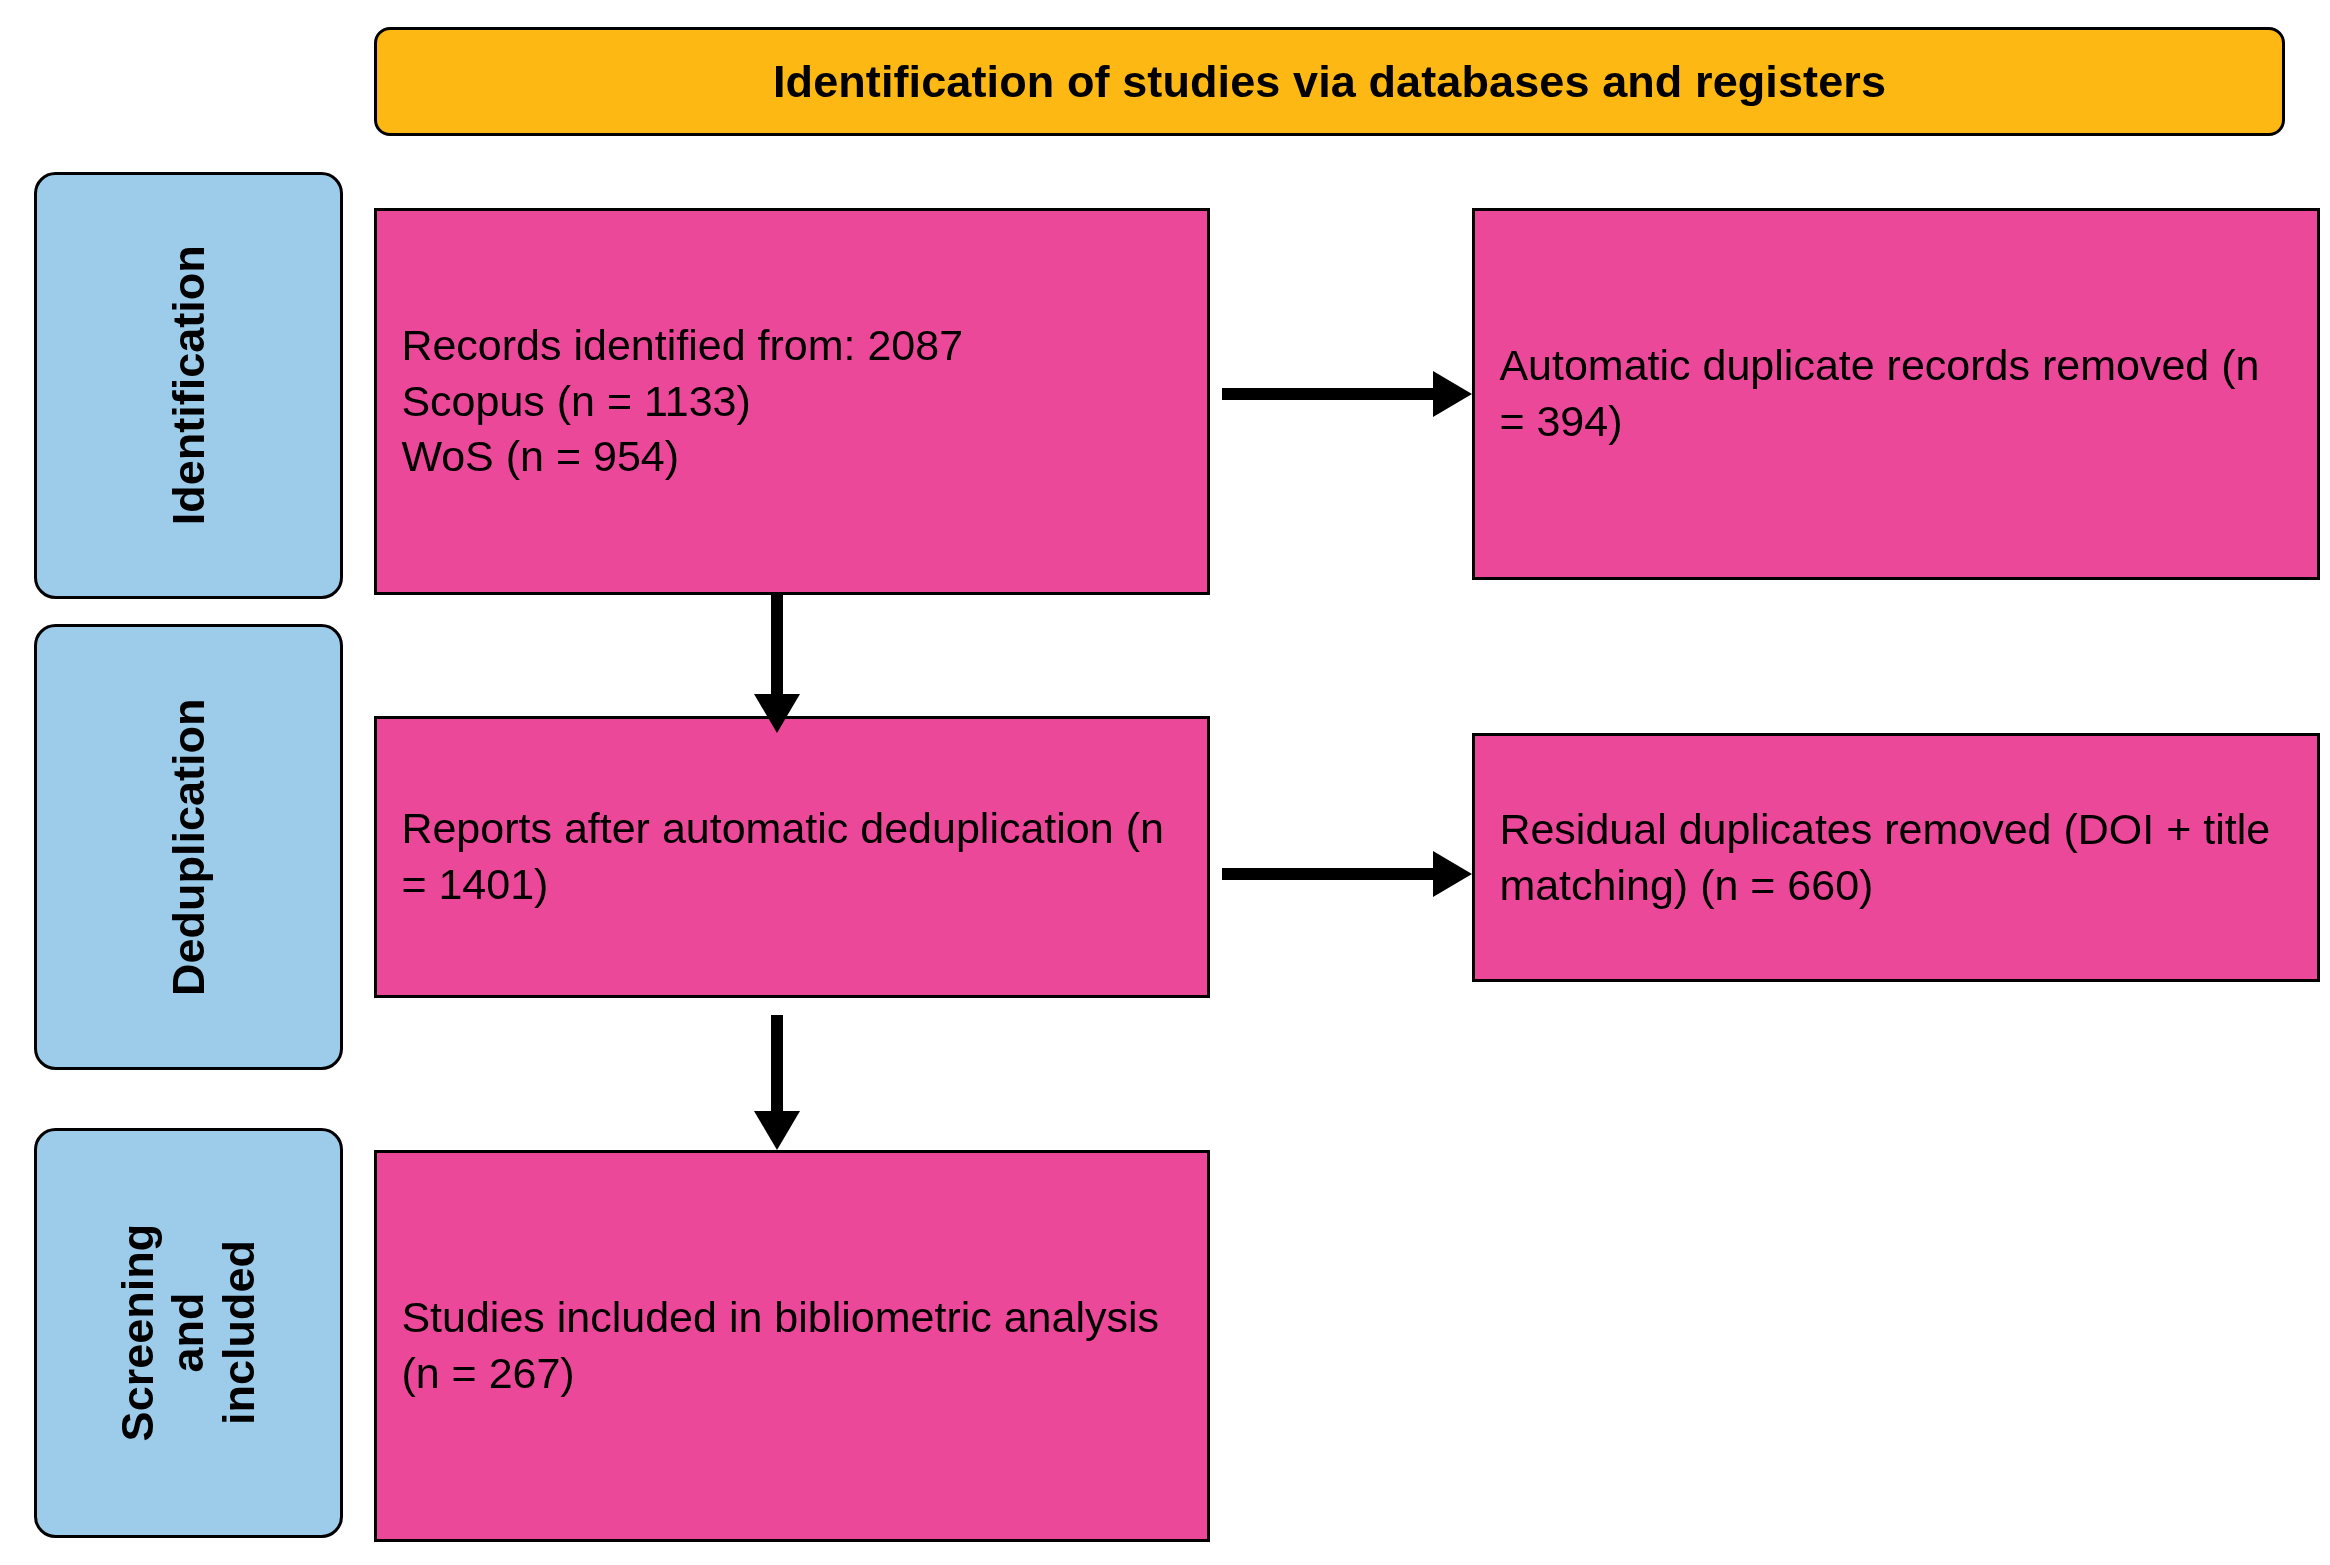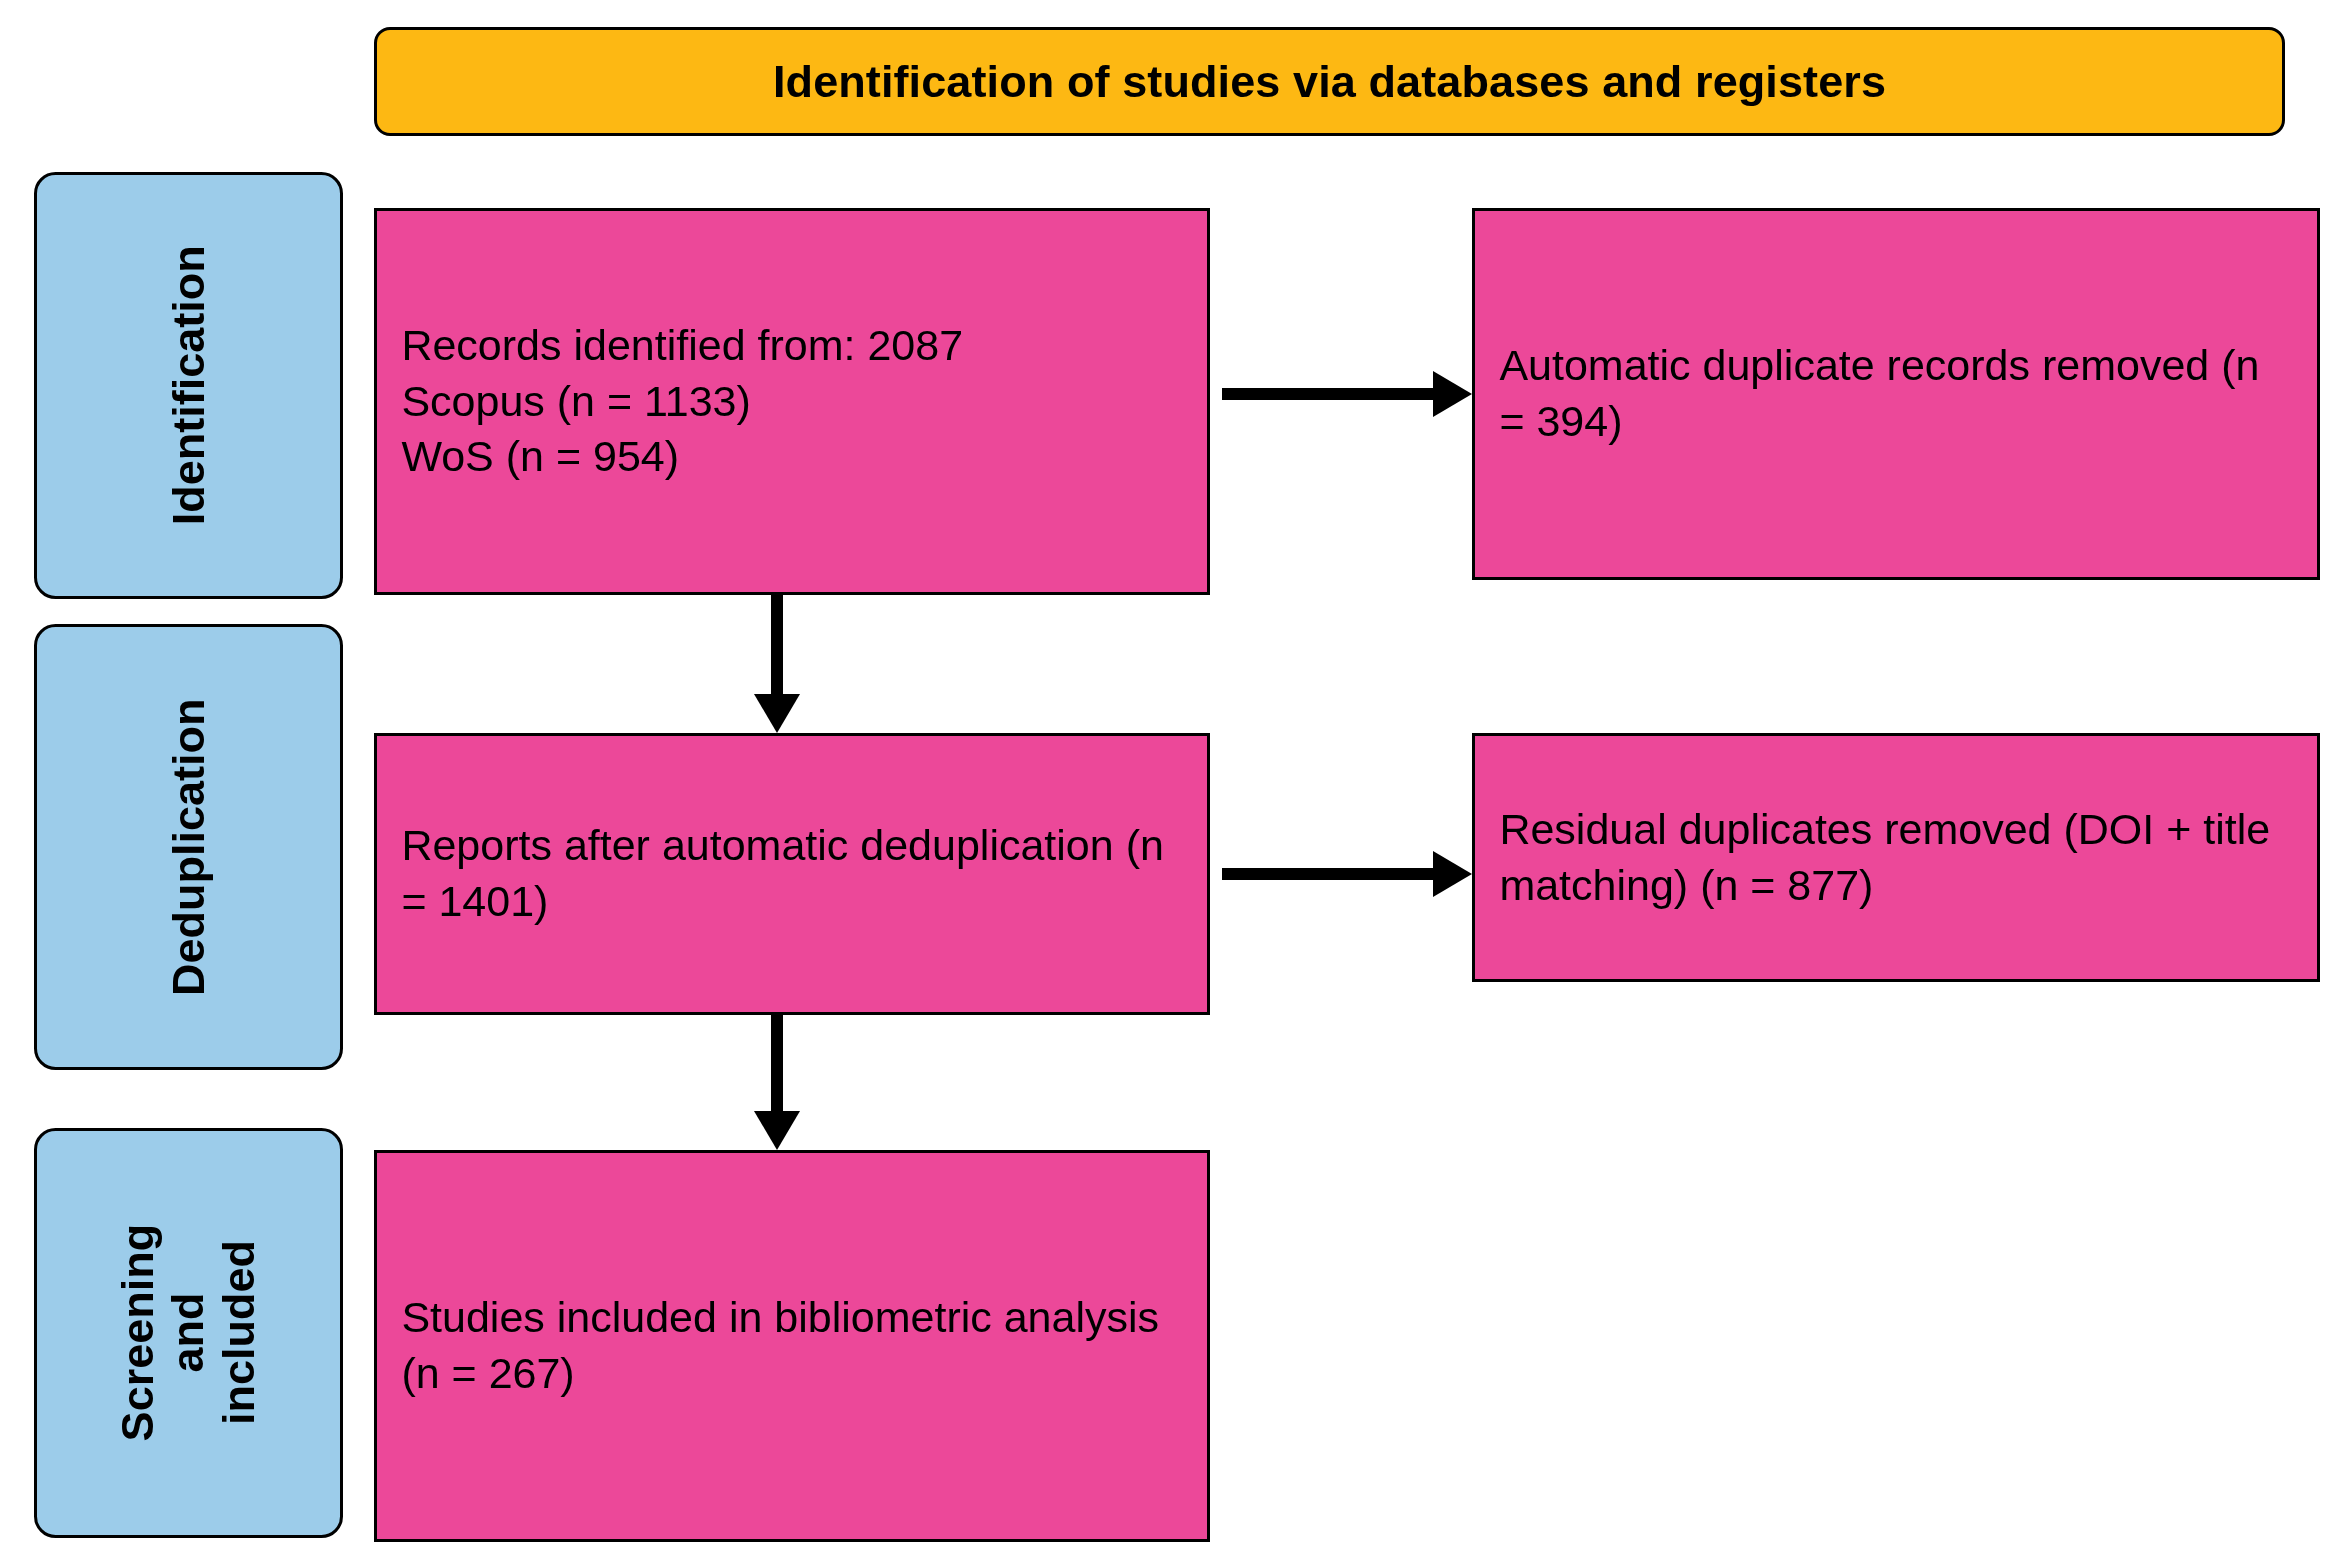"Reports after automatic deduplication (n" #box-dedup { top: 733px -> 716px }
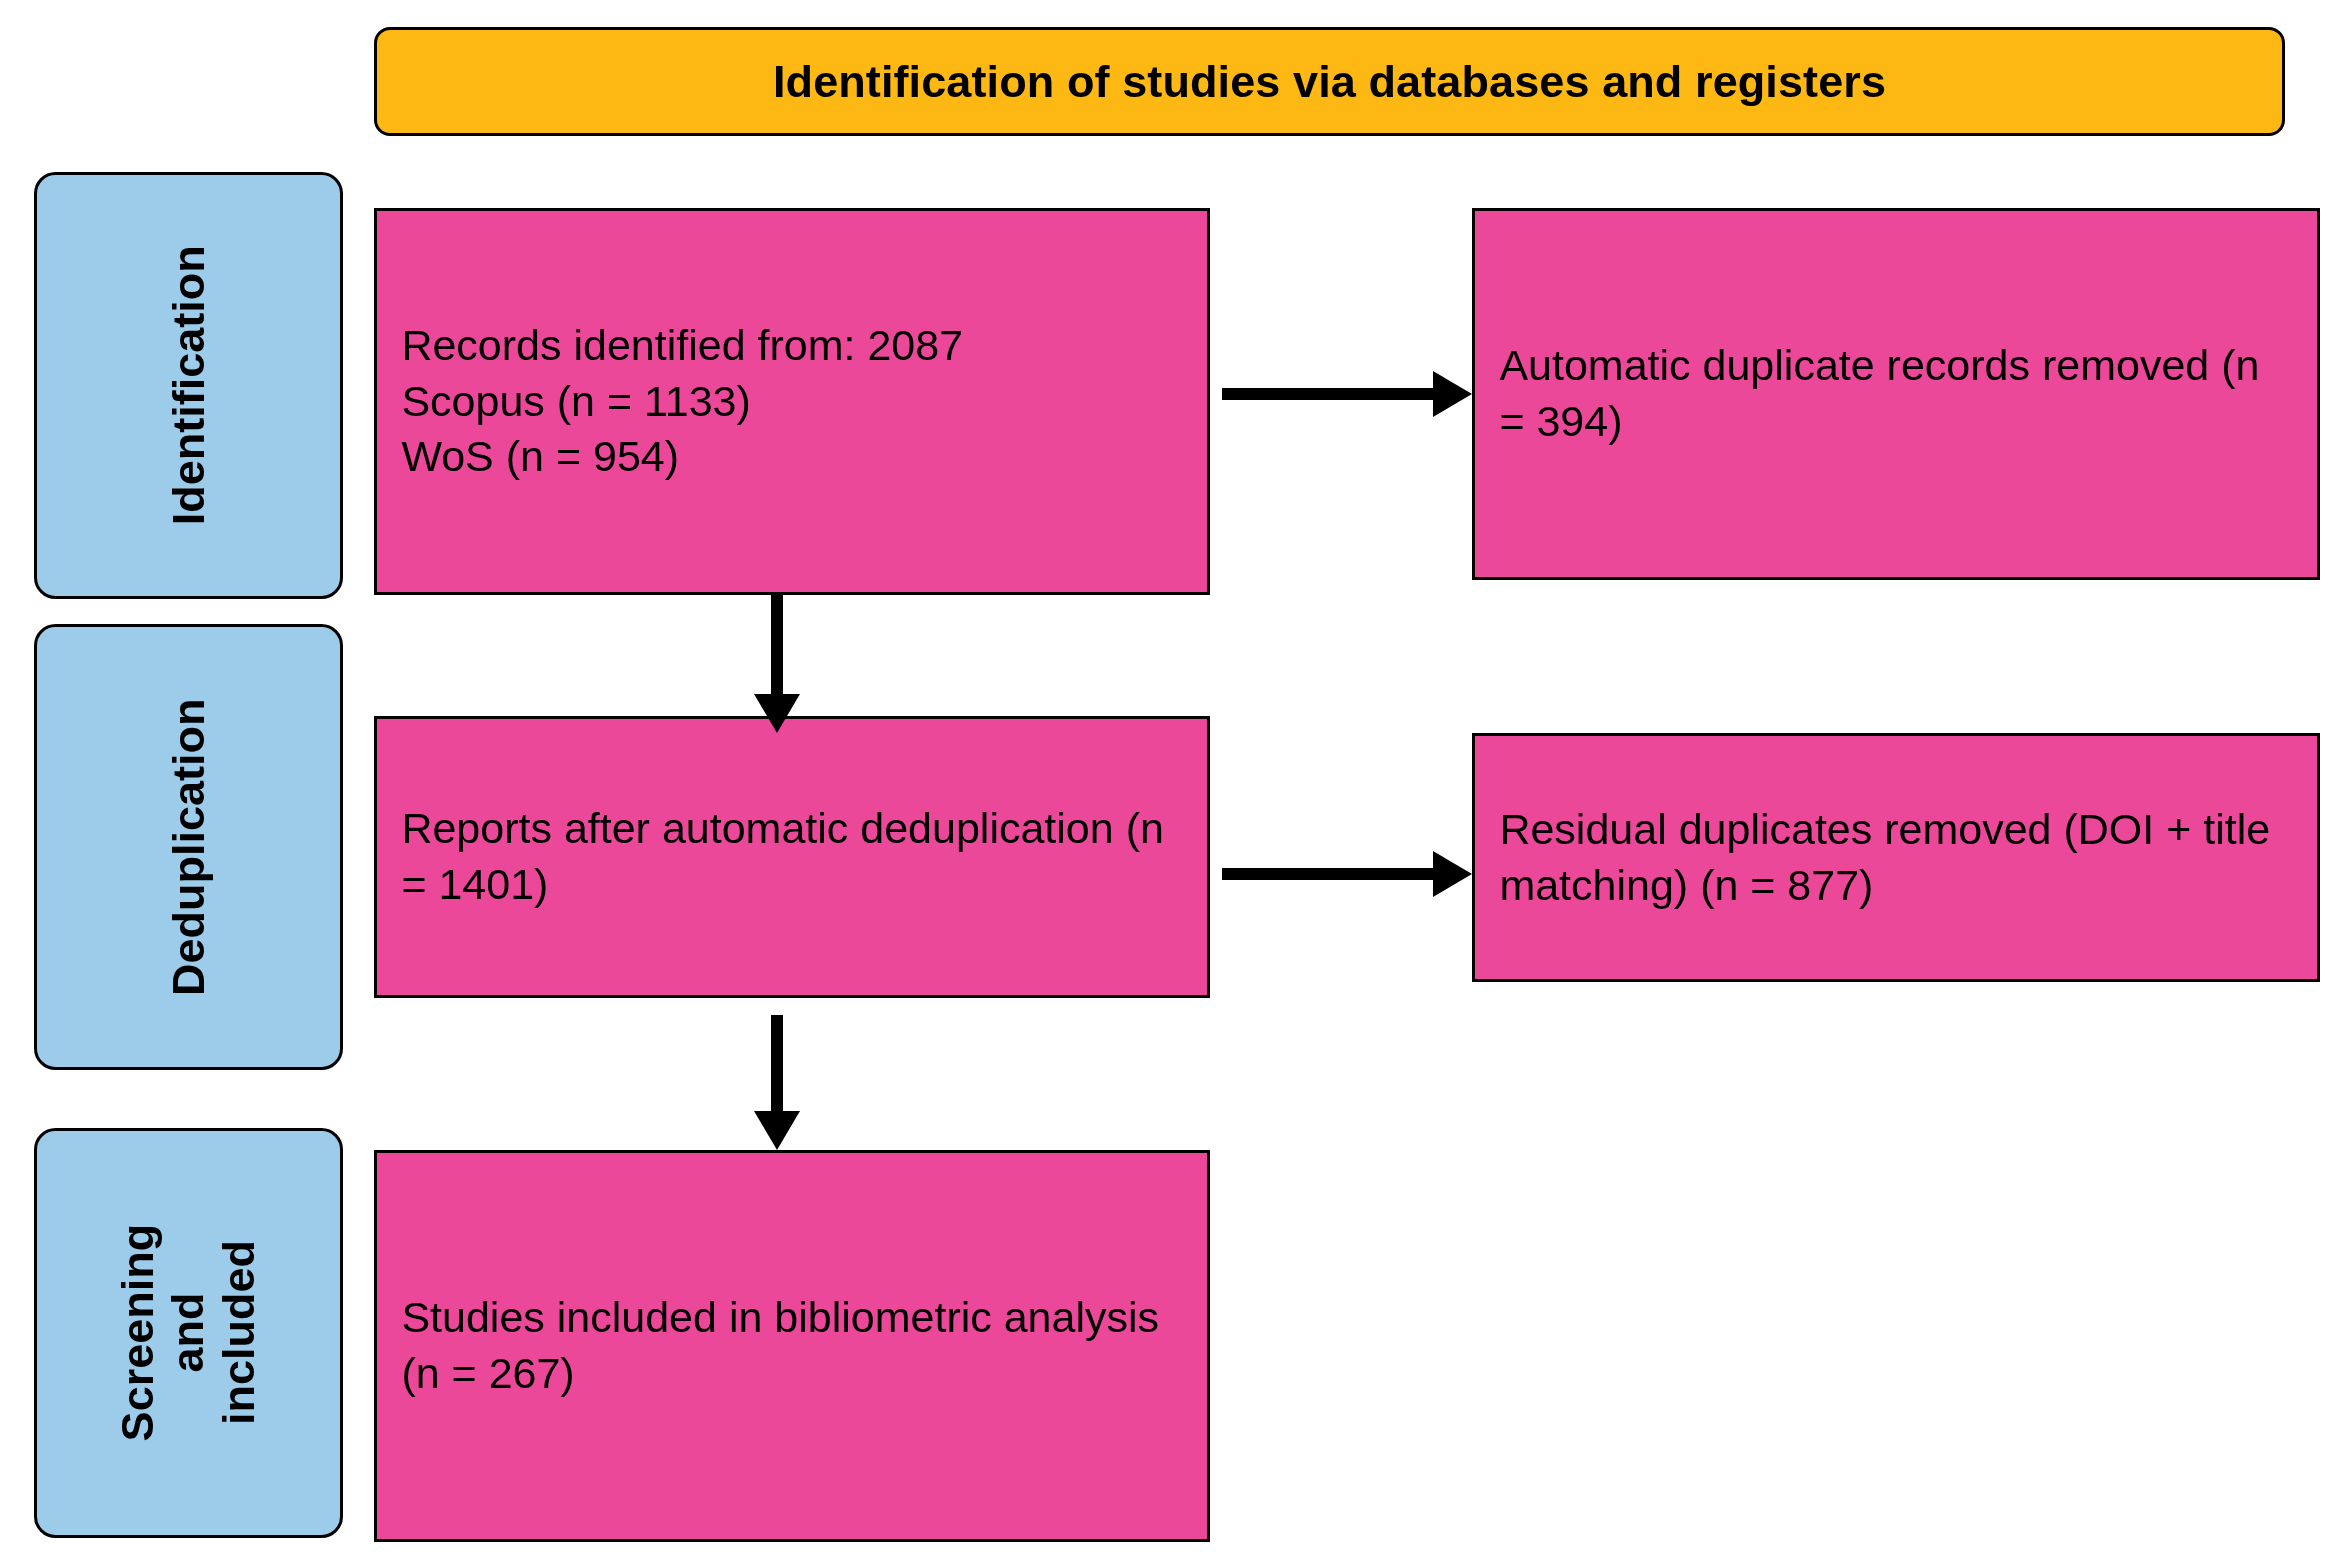"Residual duplicates removed (DOI +" div.box-text { text: 877 -> 660 }
